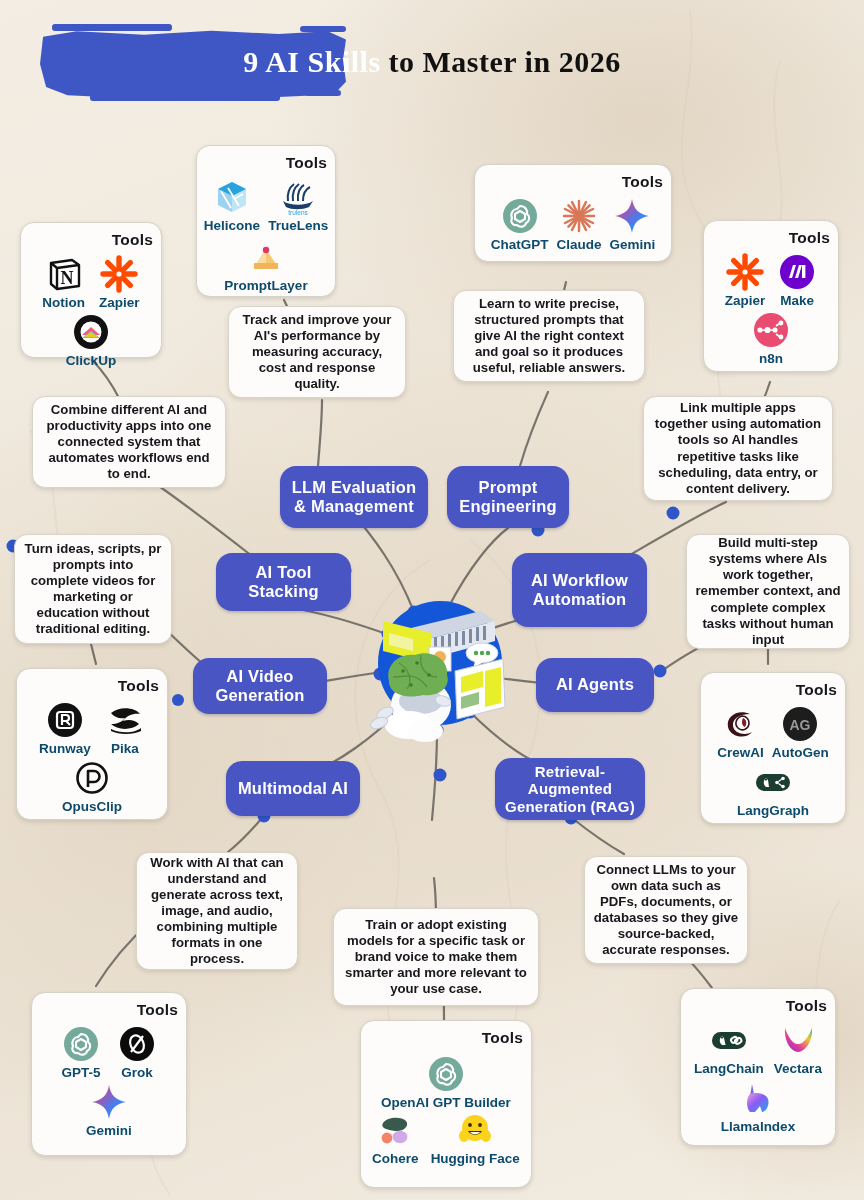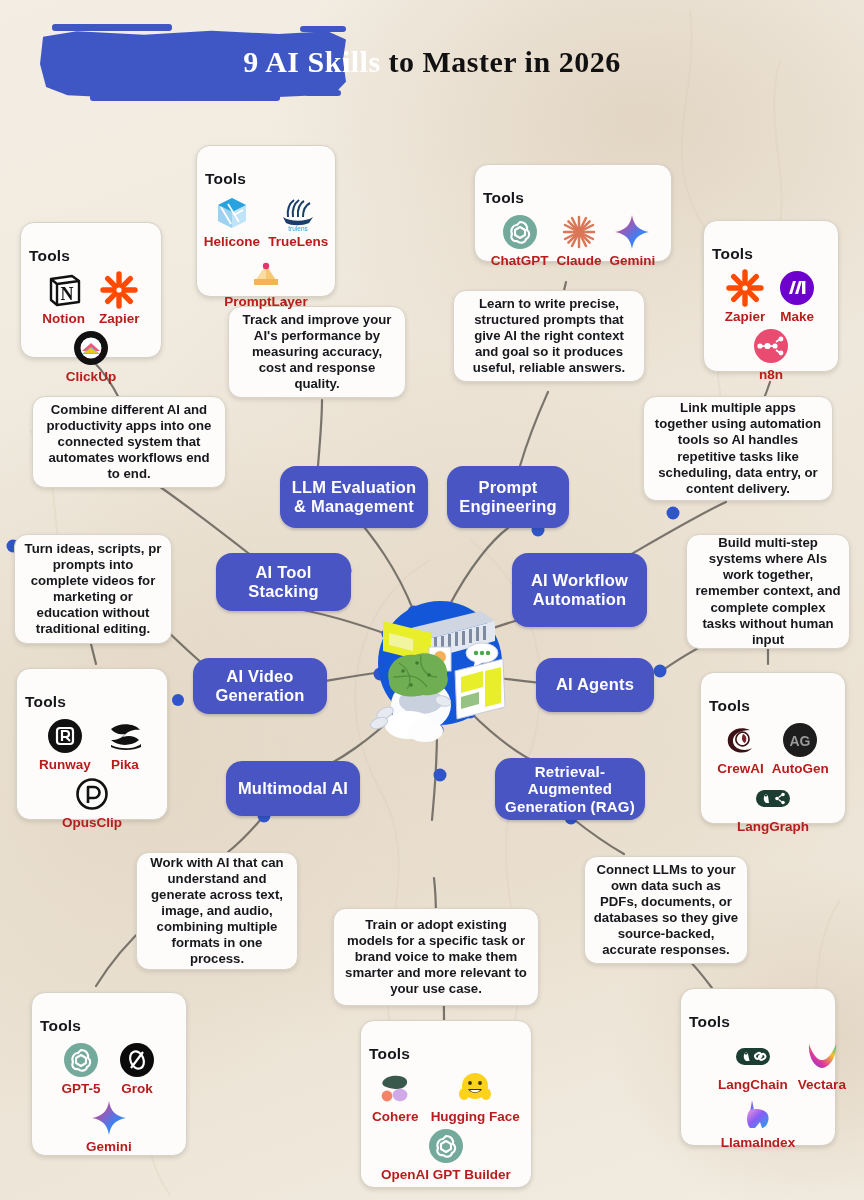"Tools" .tools-card { align-items: flex-start -> flex-end; padding: 24px 8px 9px -> 8px 8px 9px }
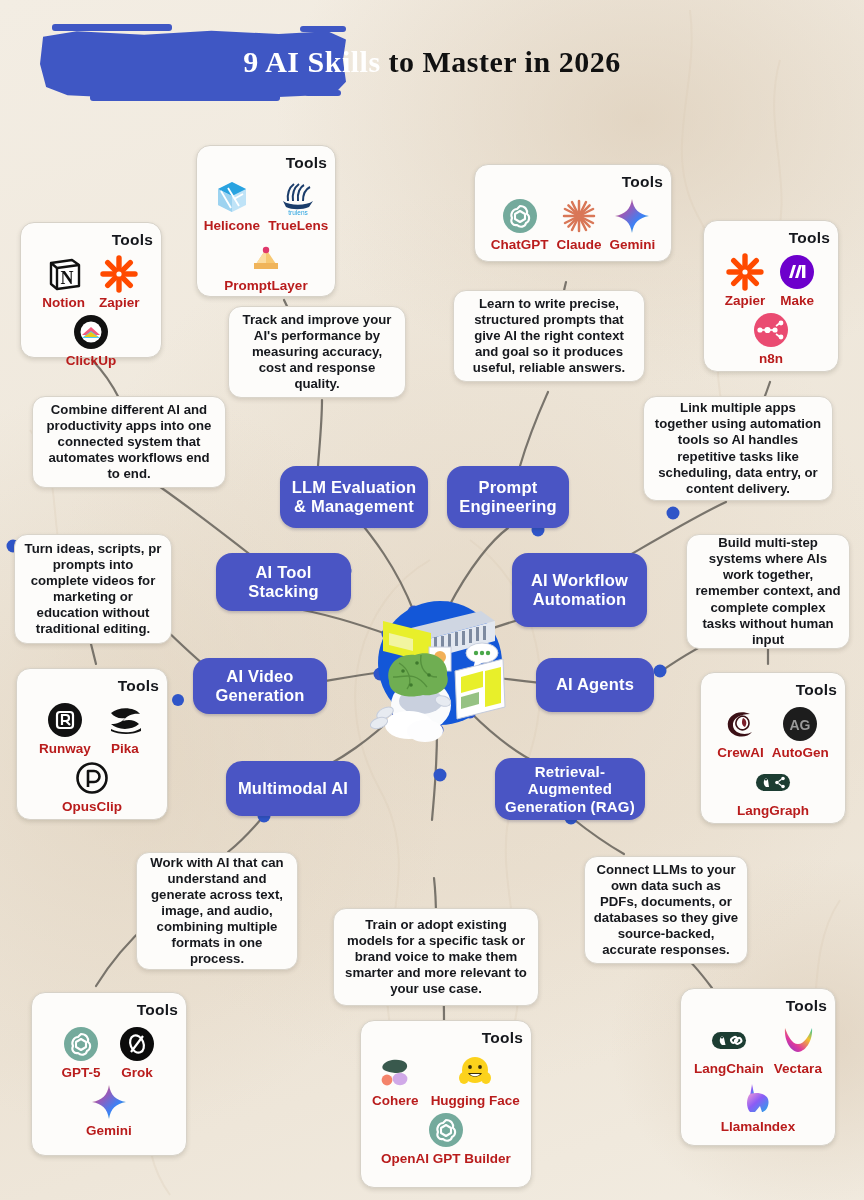"Helicone" .tool-label { color: #b91c1c -> #0c4a6e }
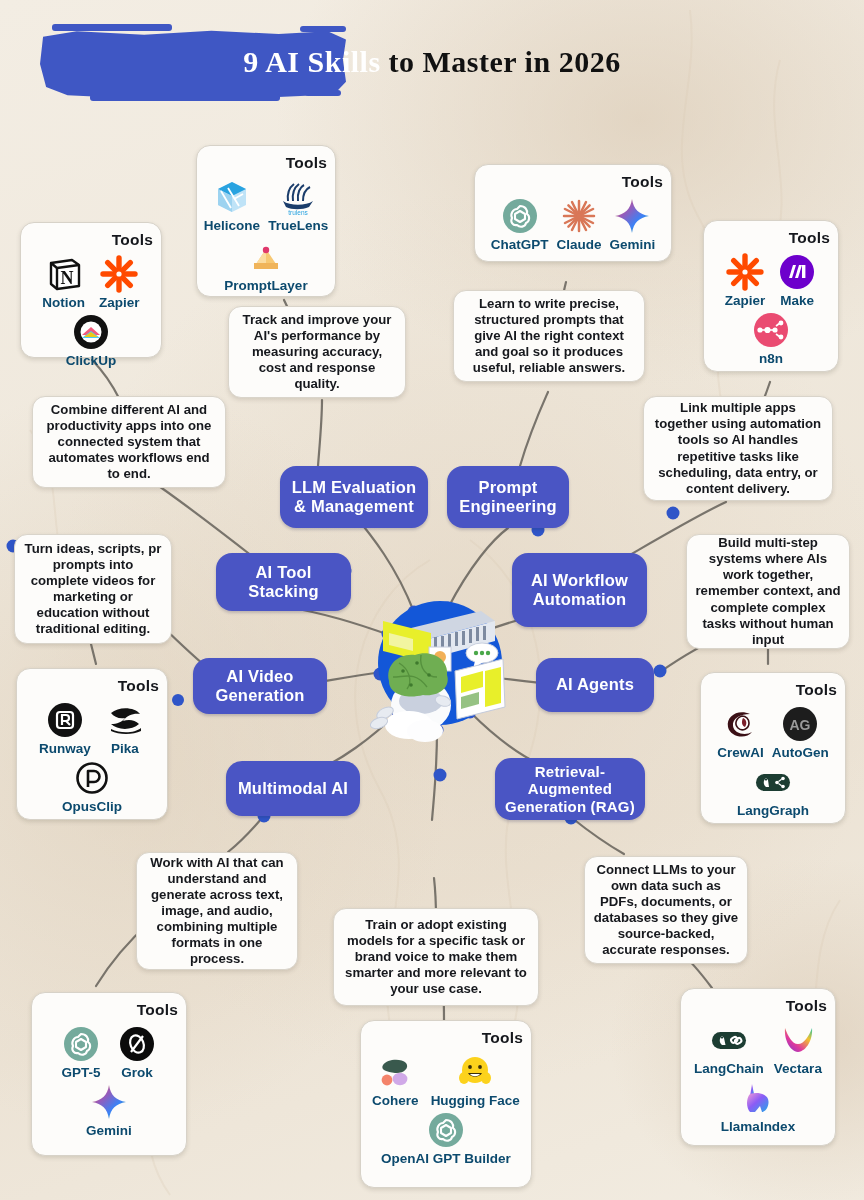"Cohere" div.tools-row { order: before "OpenAI GPT Builder" -> after "OpenAI GPT Builder" }
